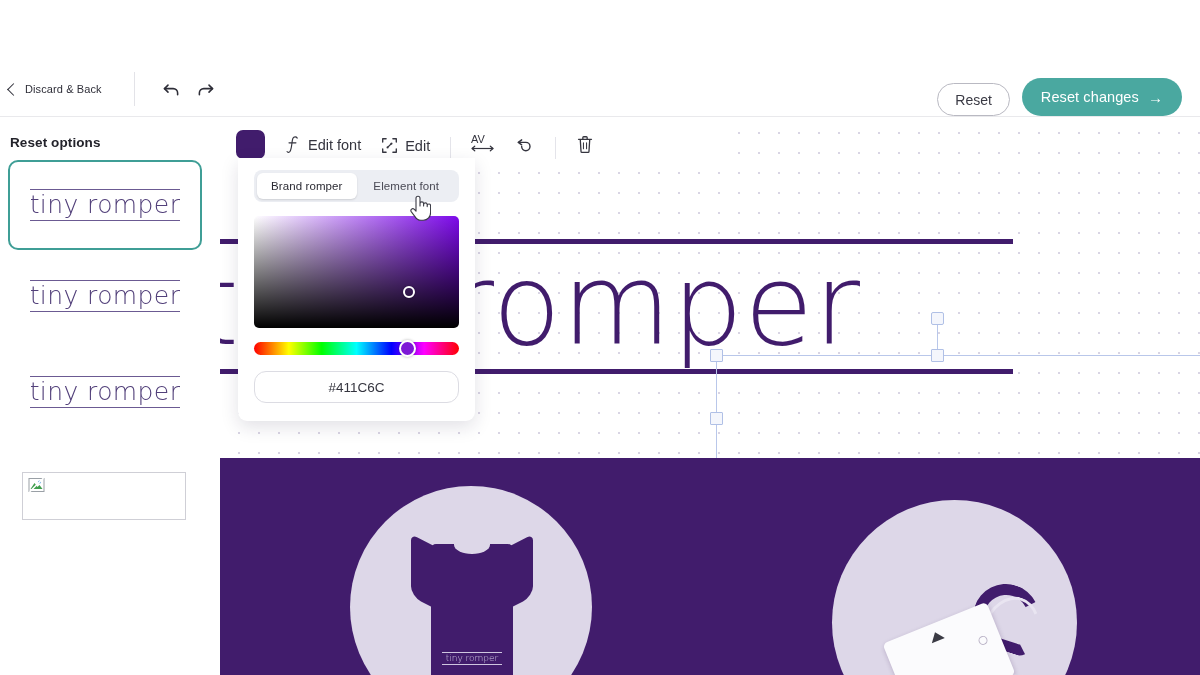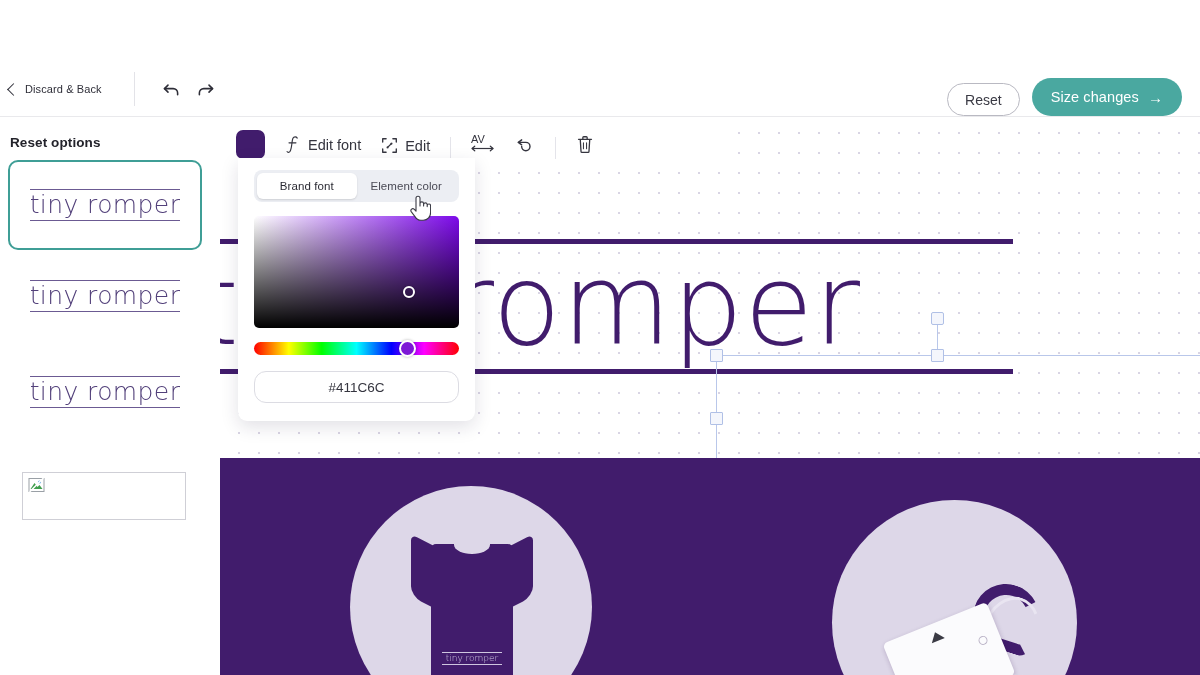"Size changes" span { text: Size -> Reset }
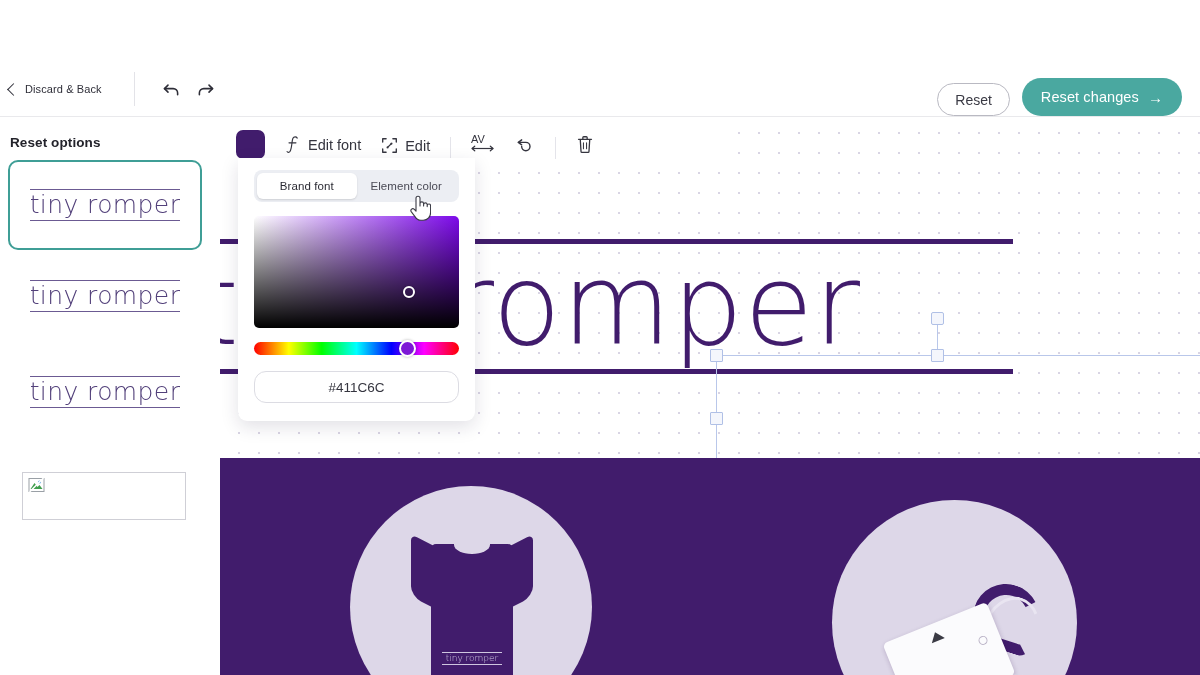"Brand font" div.seg-btn { text: font -> romper }
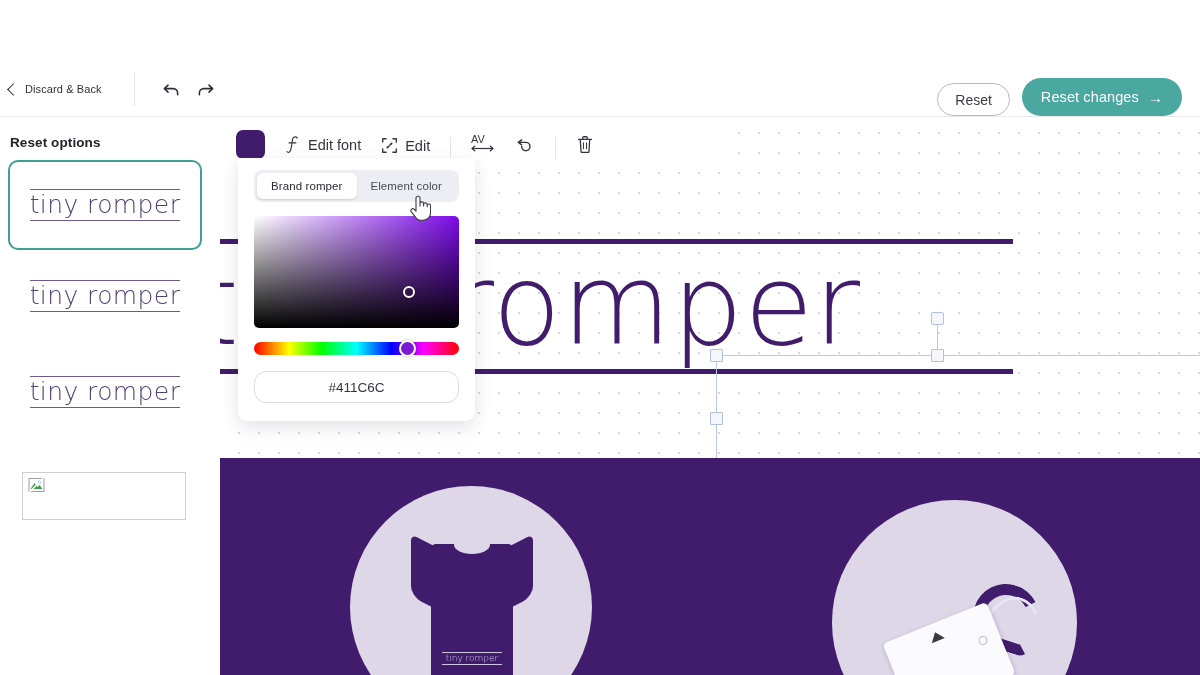"Element color" div.seg-btn { text: color -> font }
